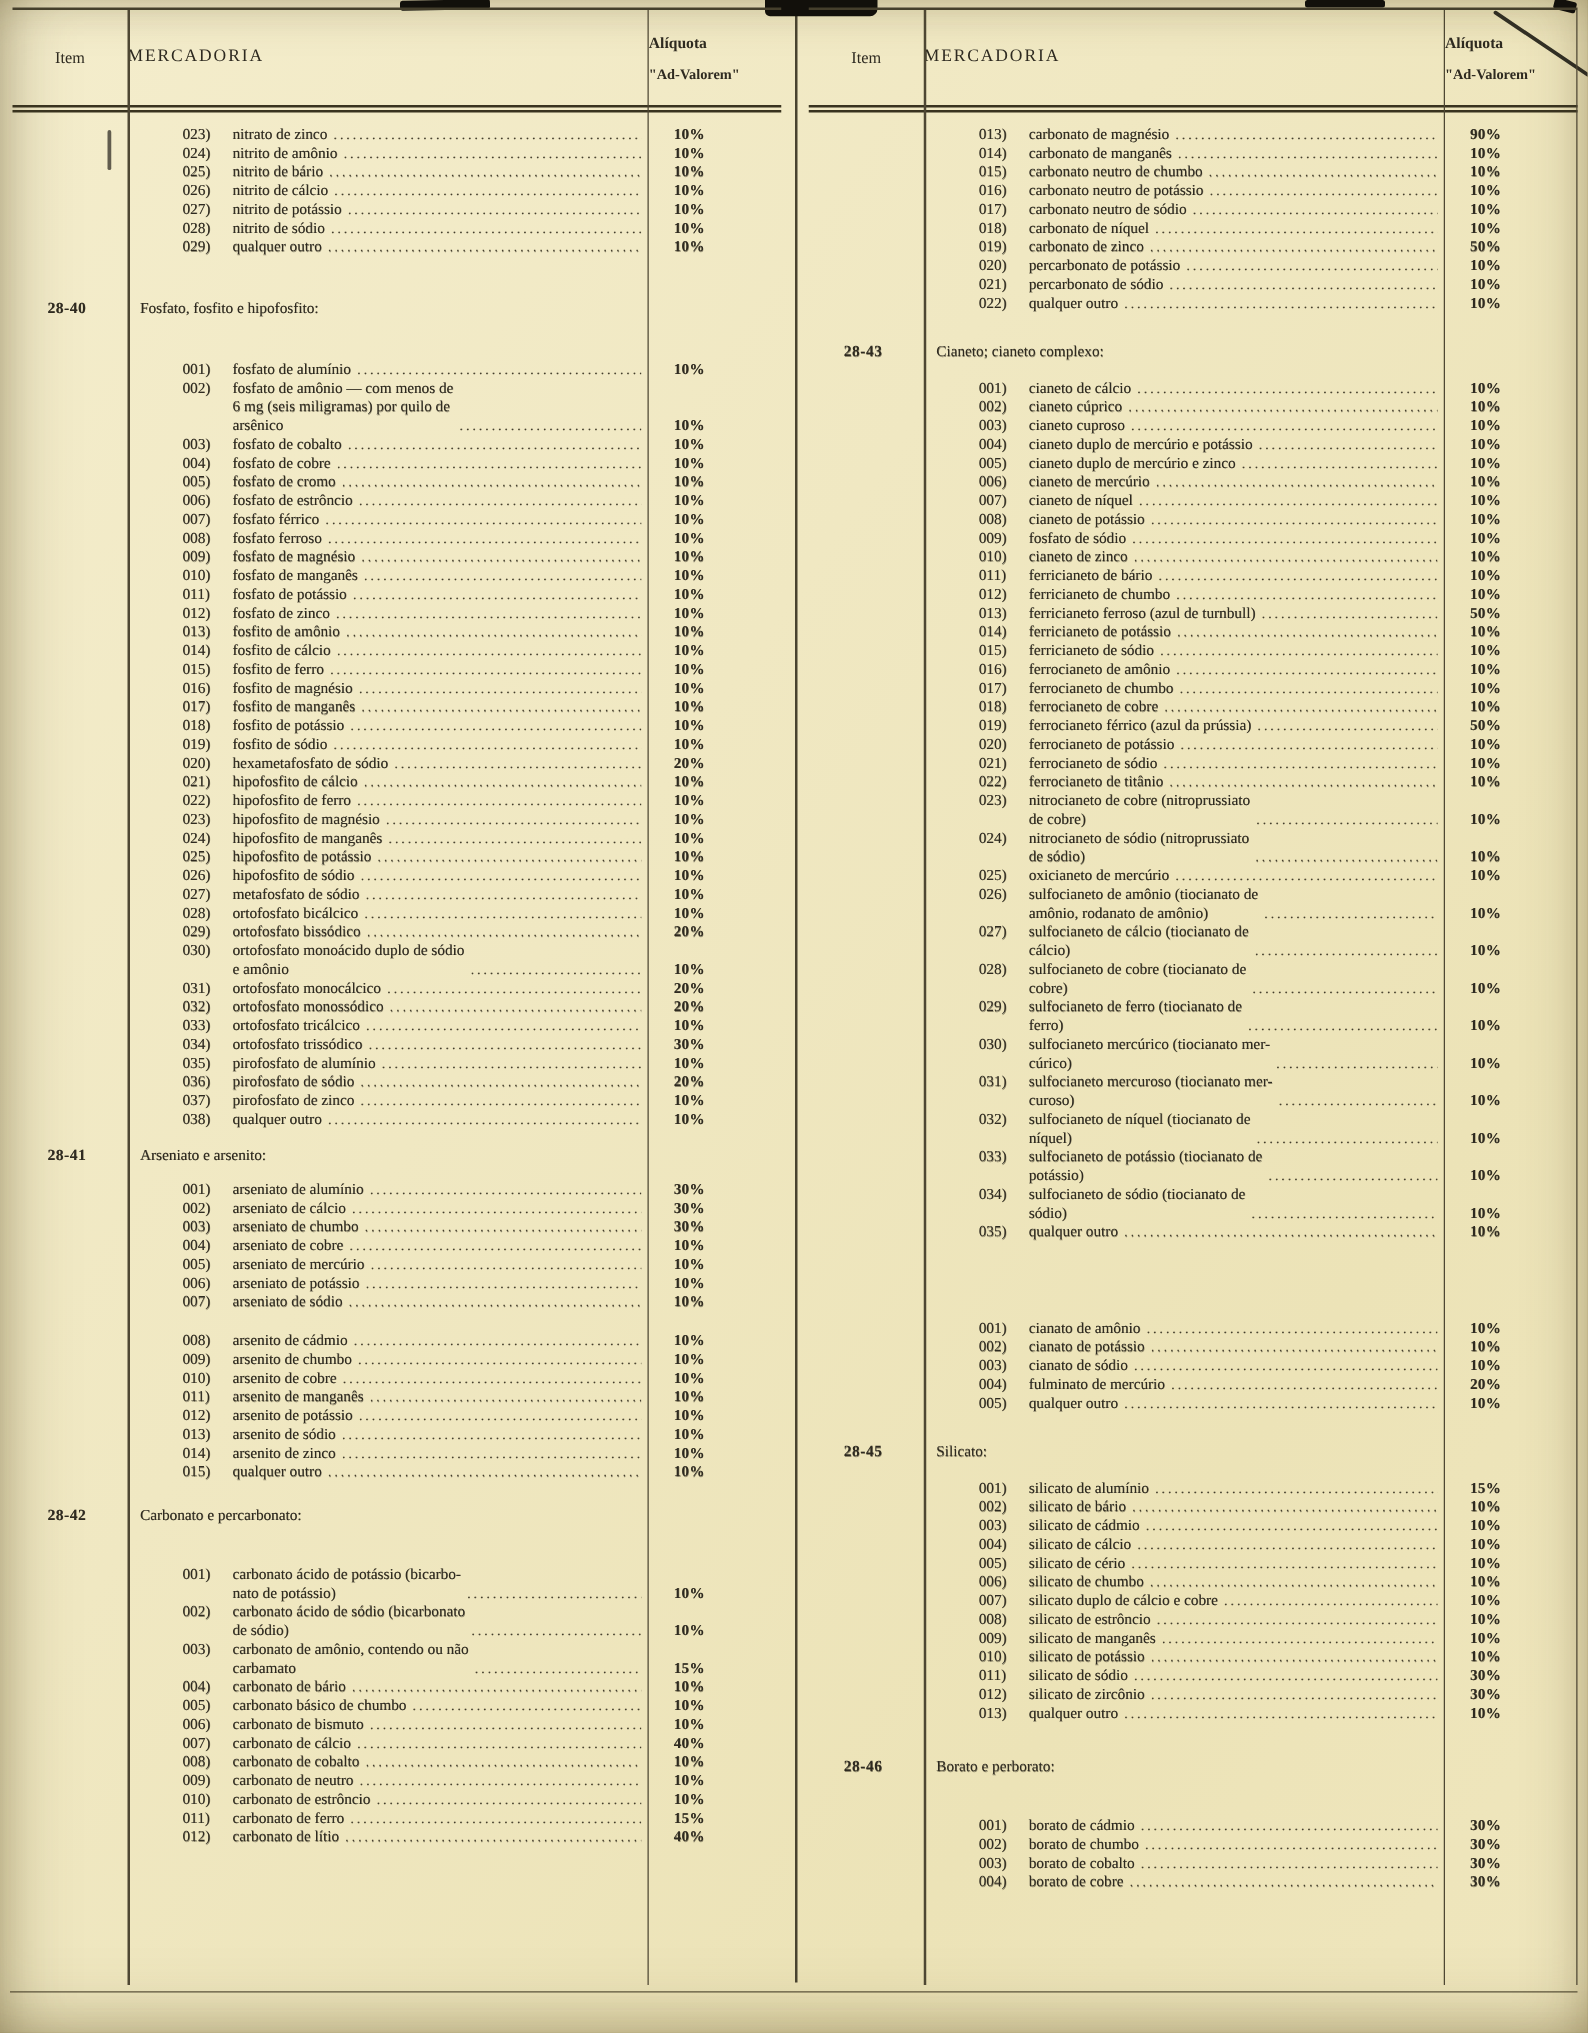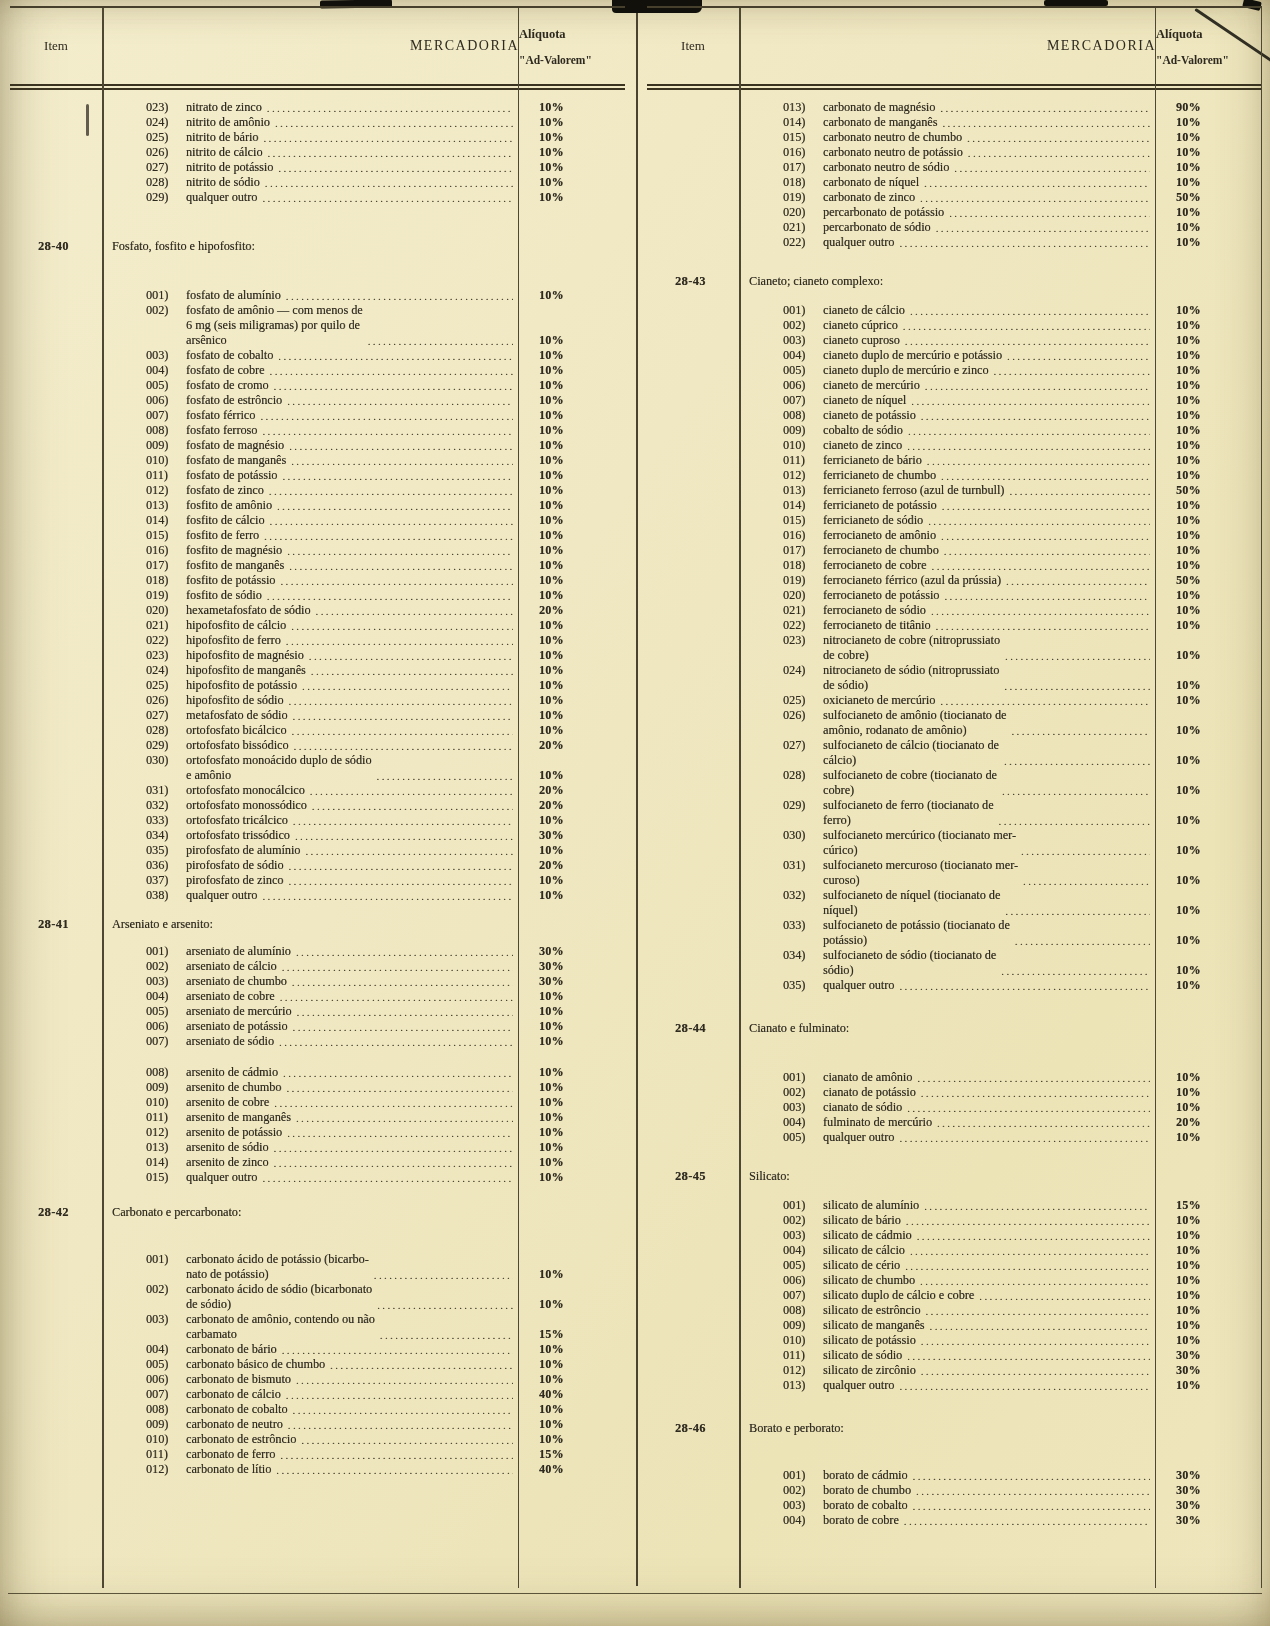"MERCADORIA" .hc.merc { justify-content: flex-end -> flex-start }
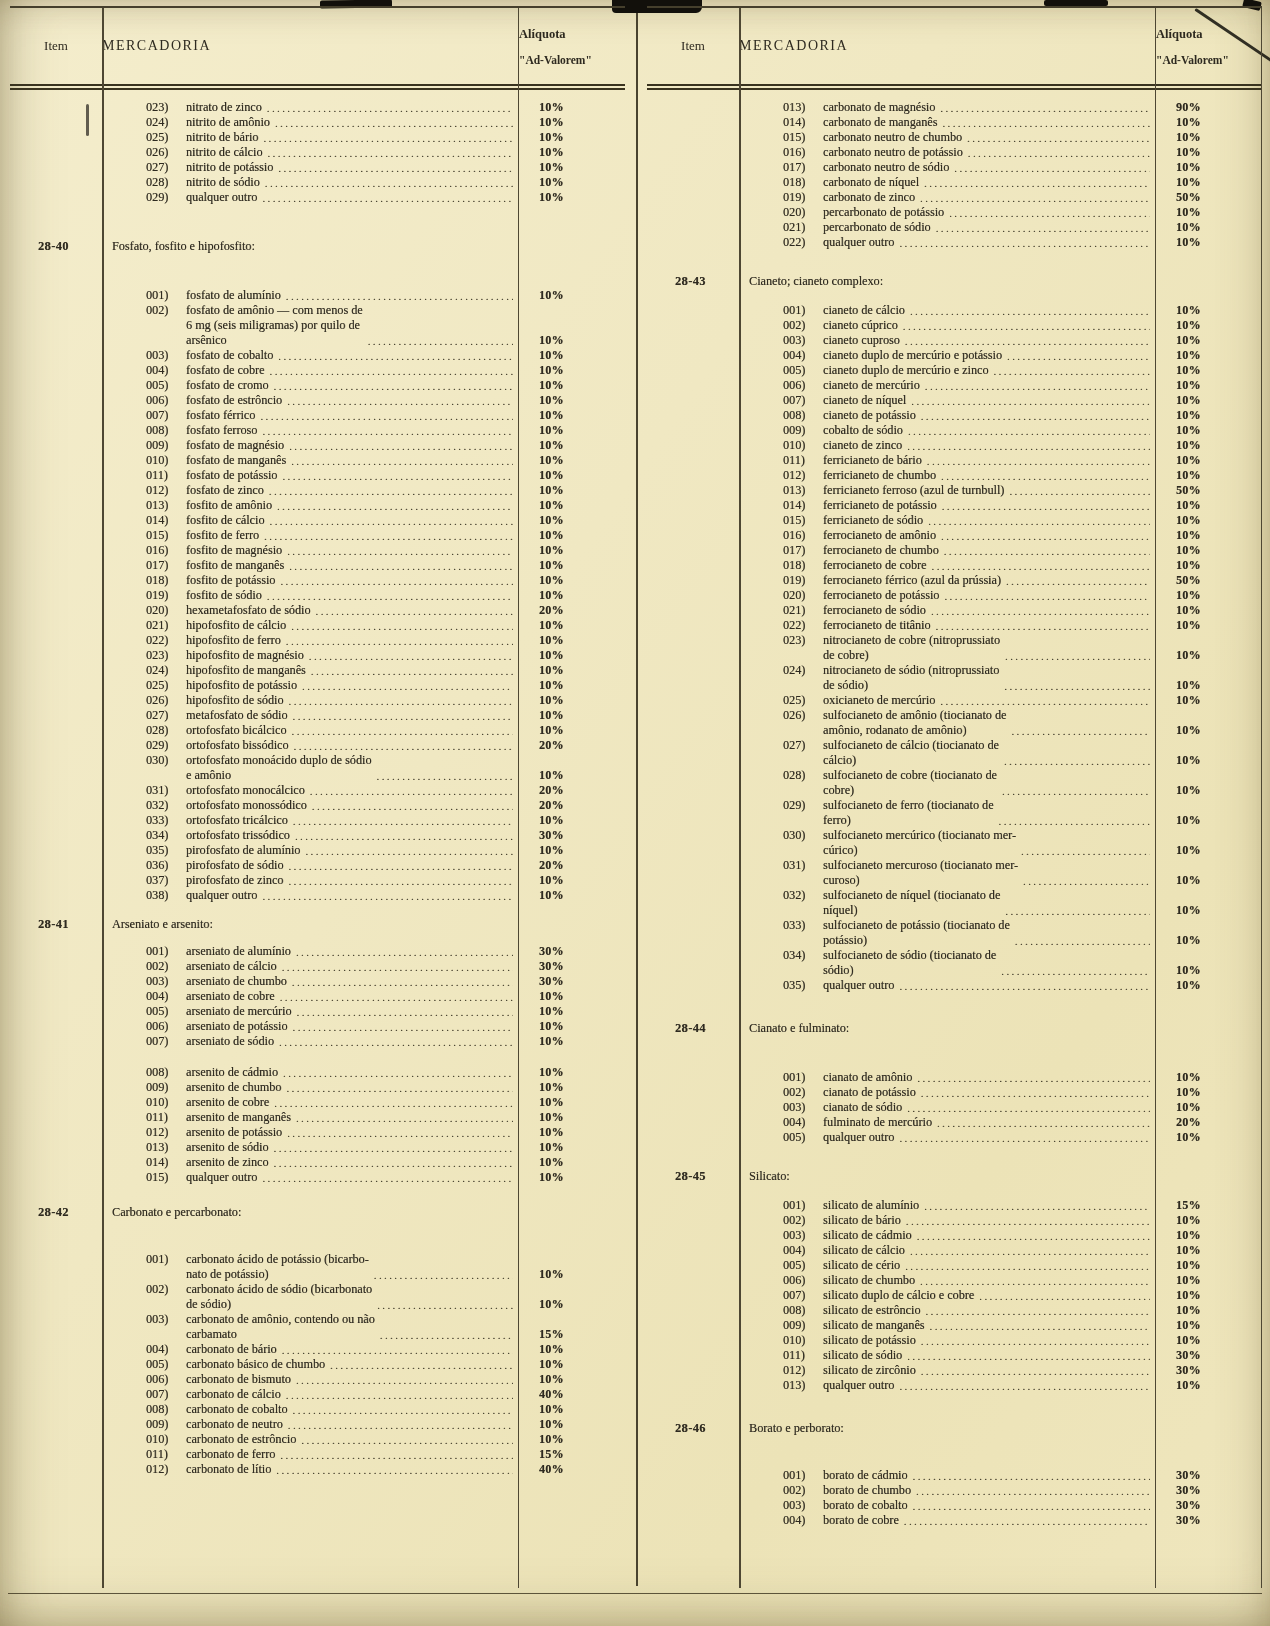"cobalto de sódio" span.txt { text: cobalto -> fosfato }
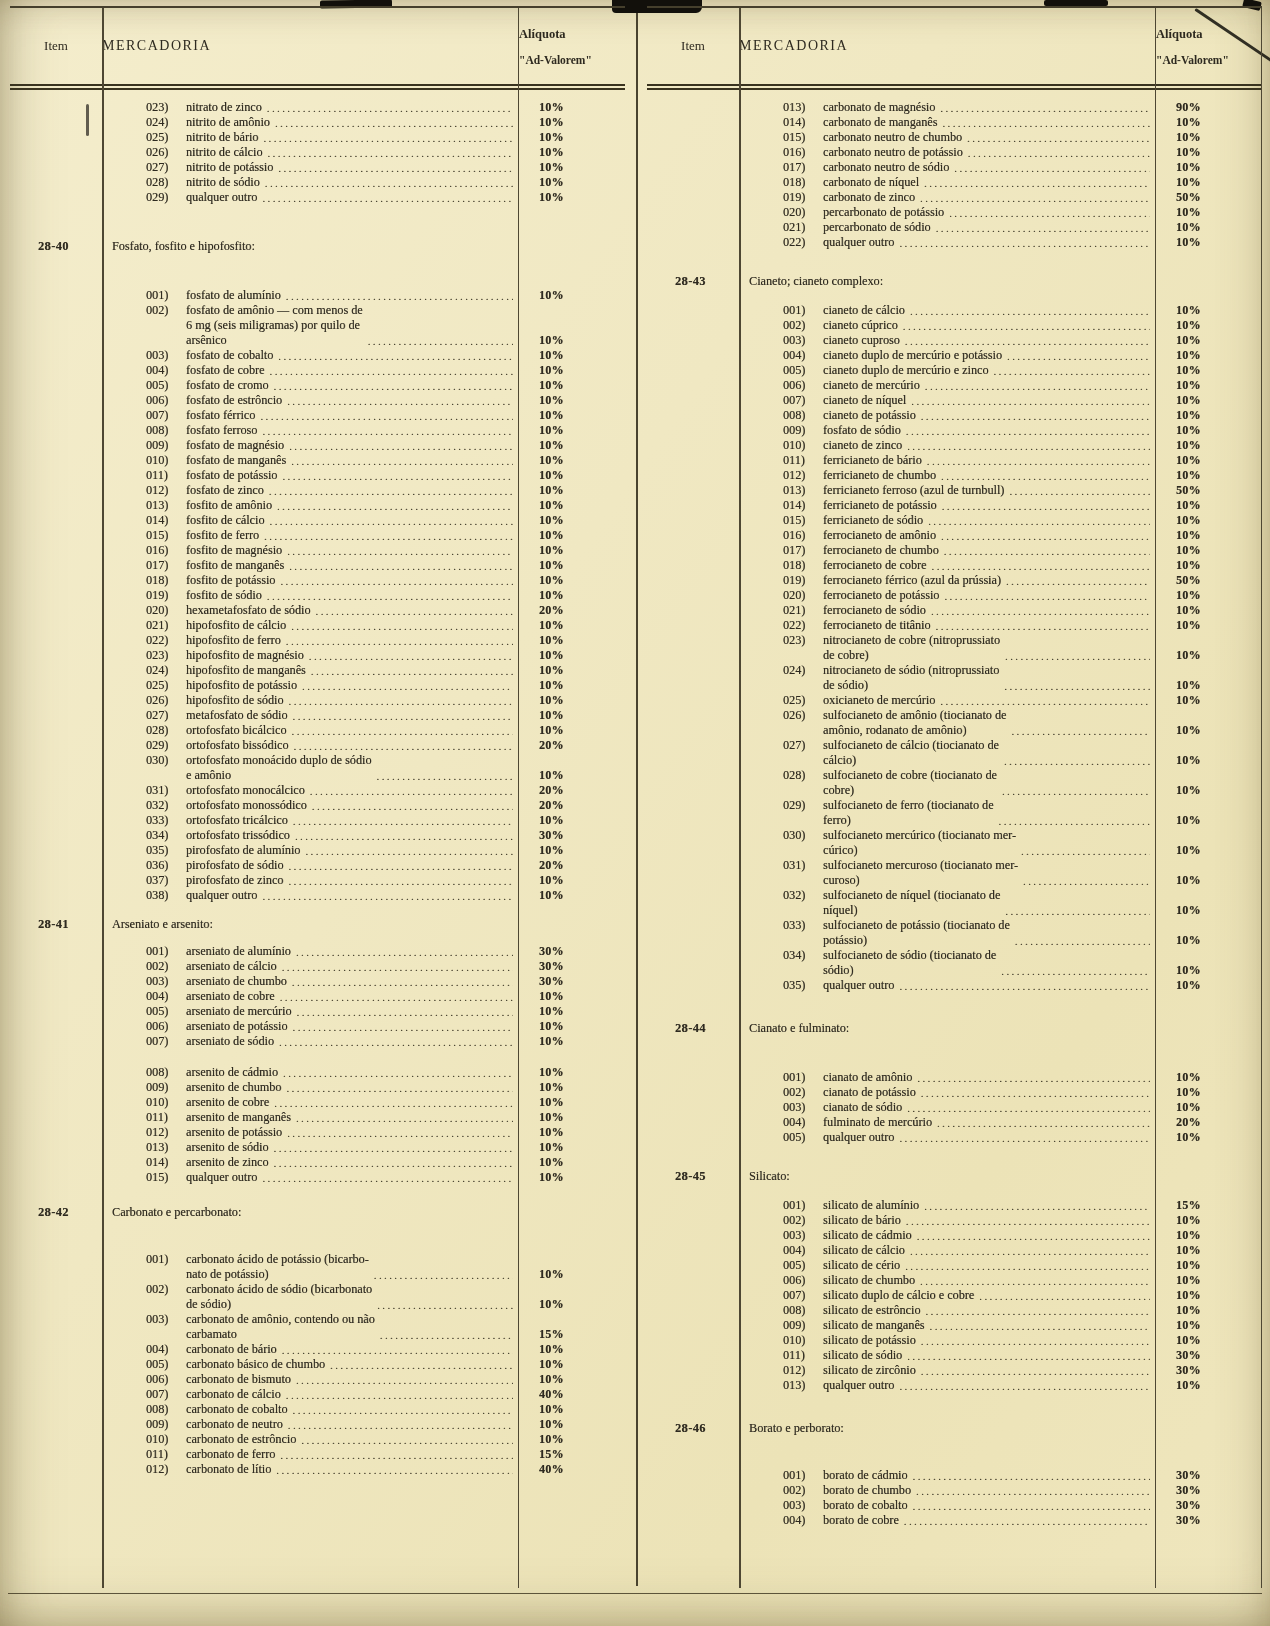"28-44" div.section { html: <div> <div> <span>28-44</span> </div> <div> <span>Cianato e fulminato:</span> </div> <div></div> </div> -> none }
